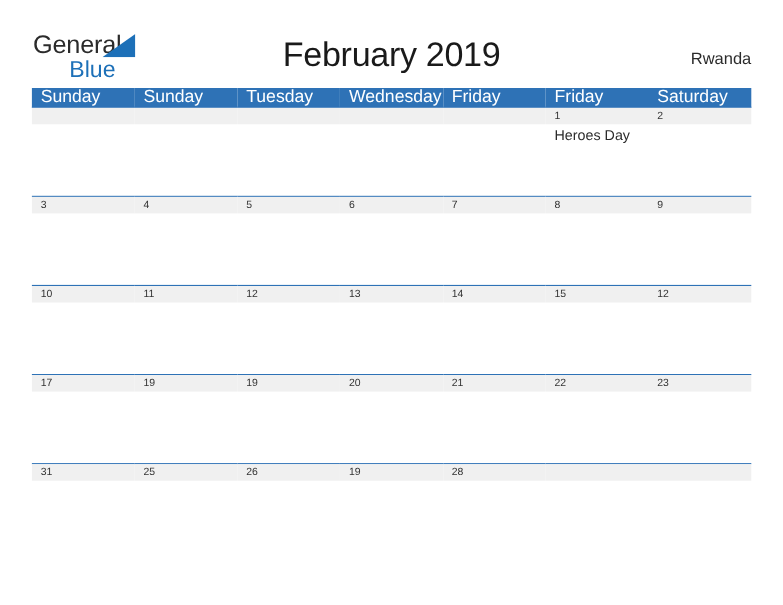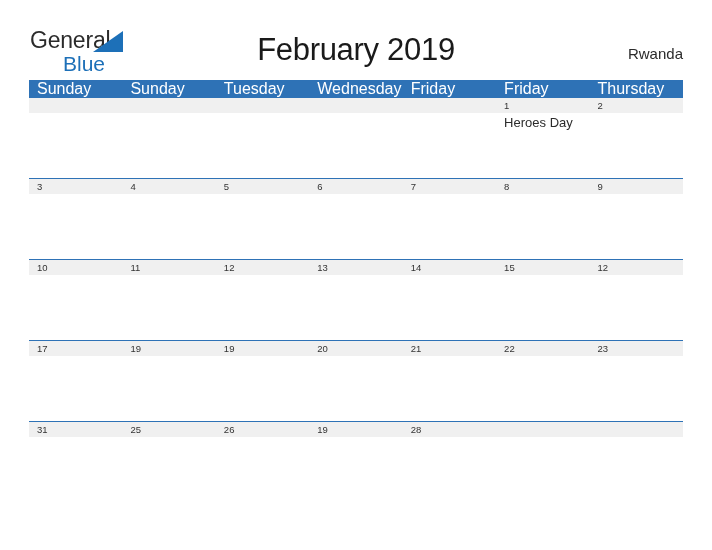"Thursday" th { text: Thursday -> Saturday }
